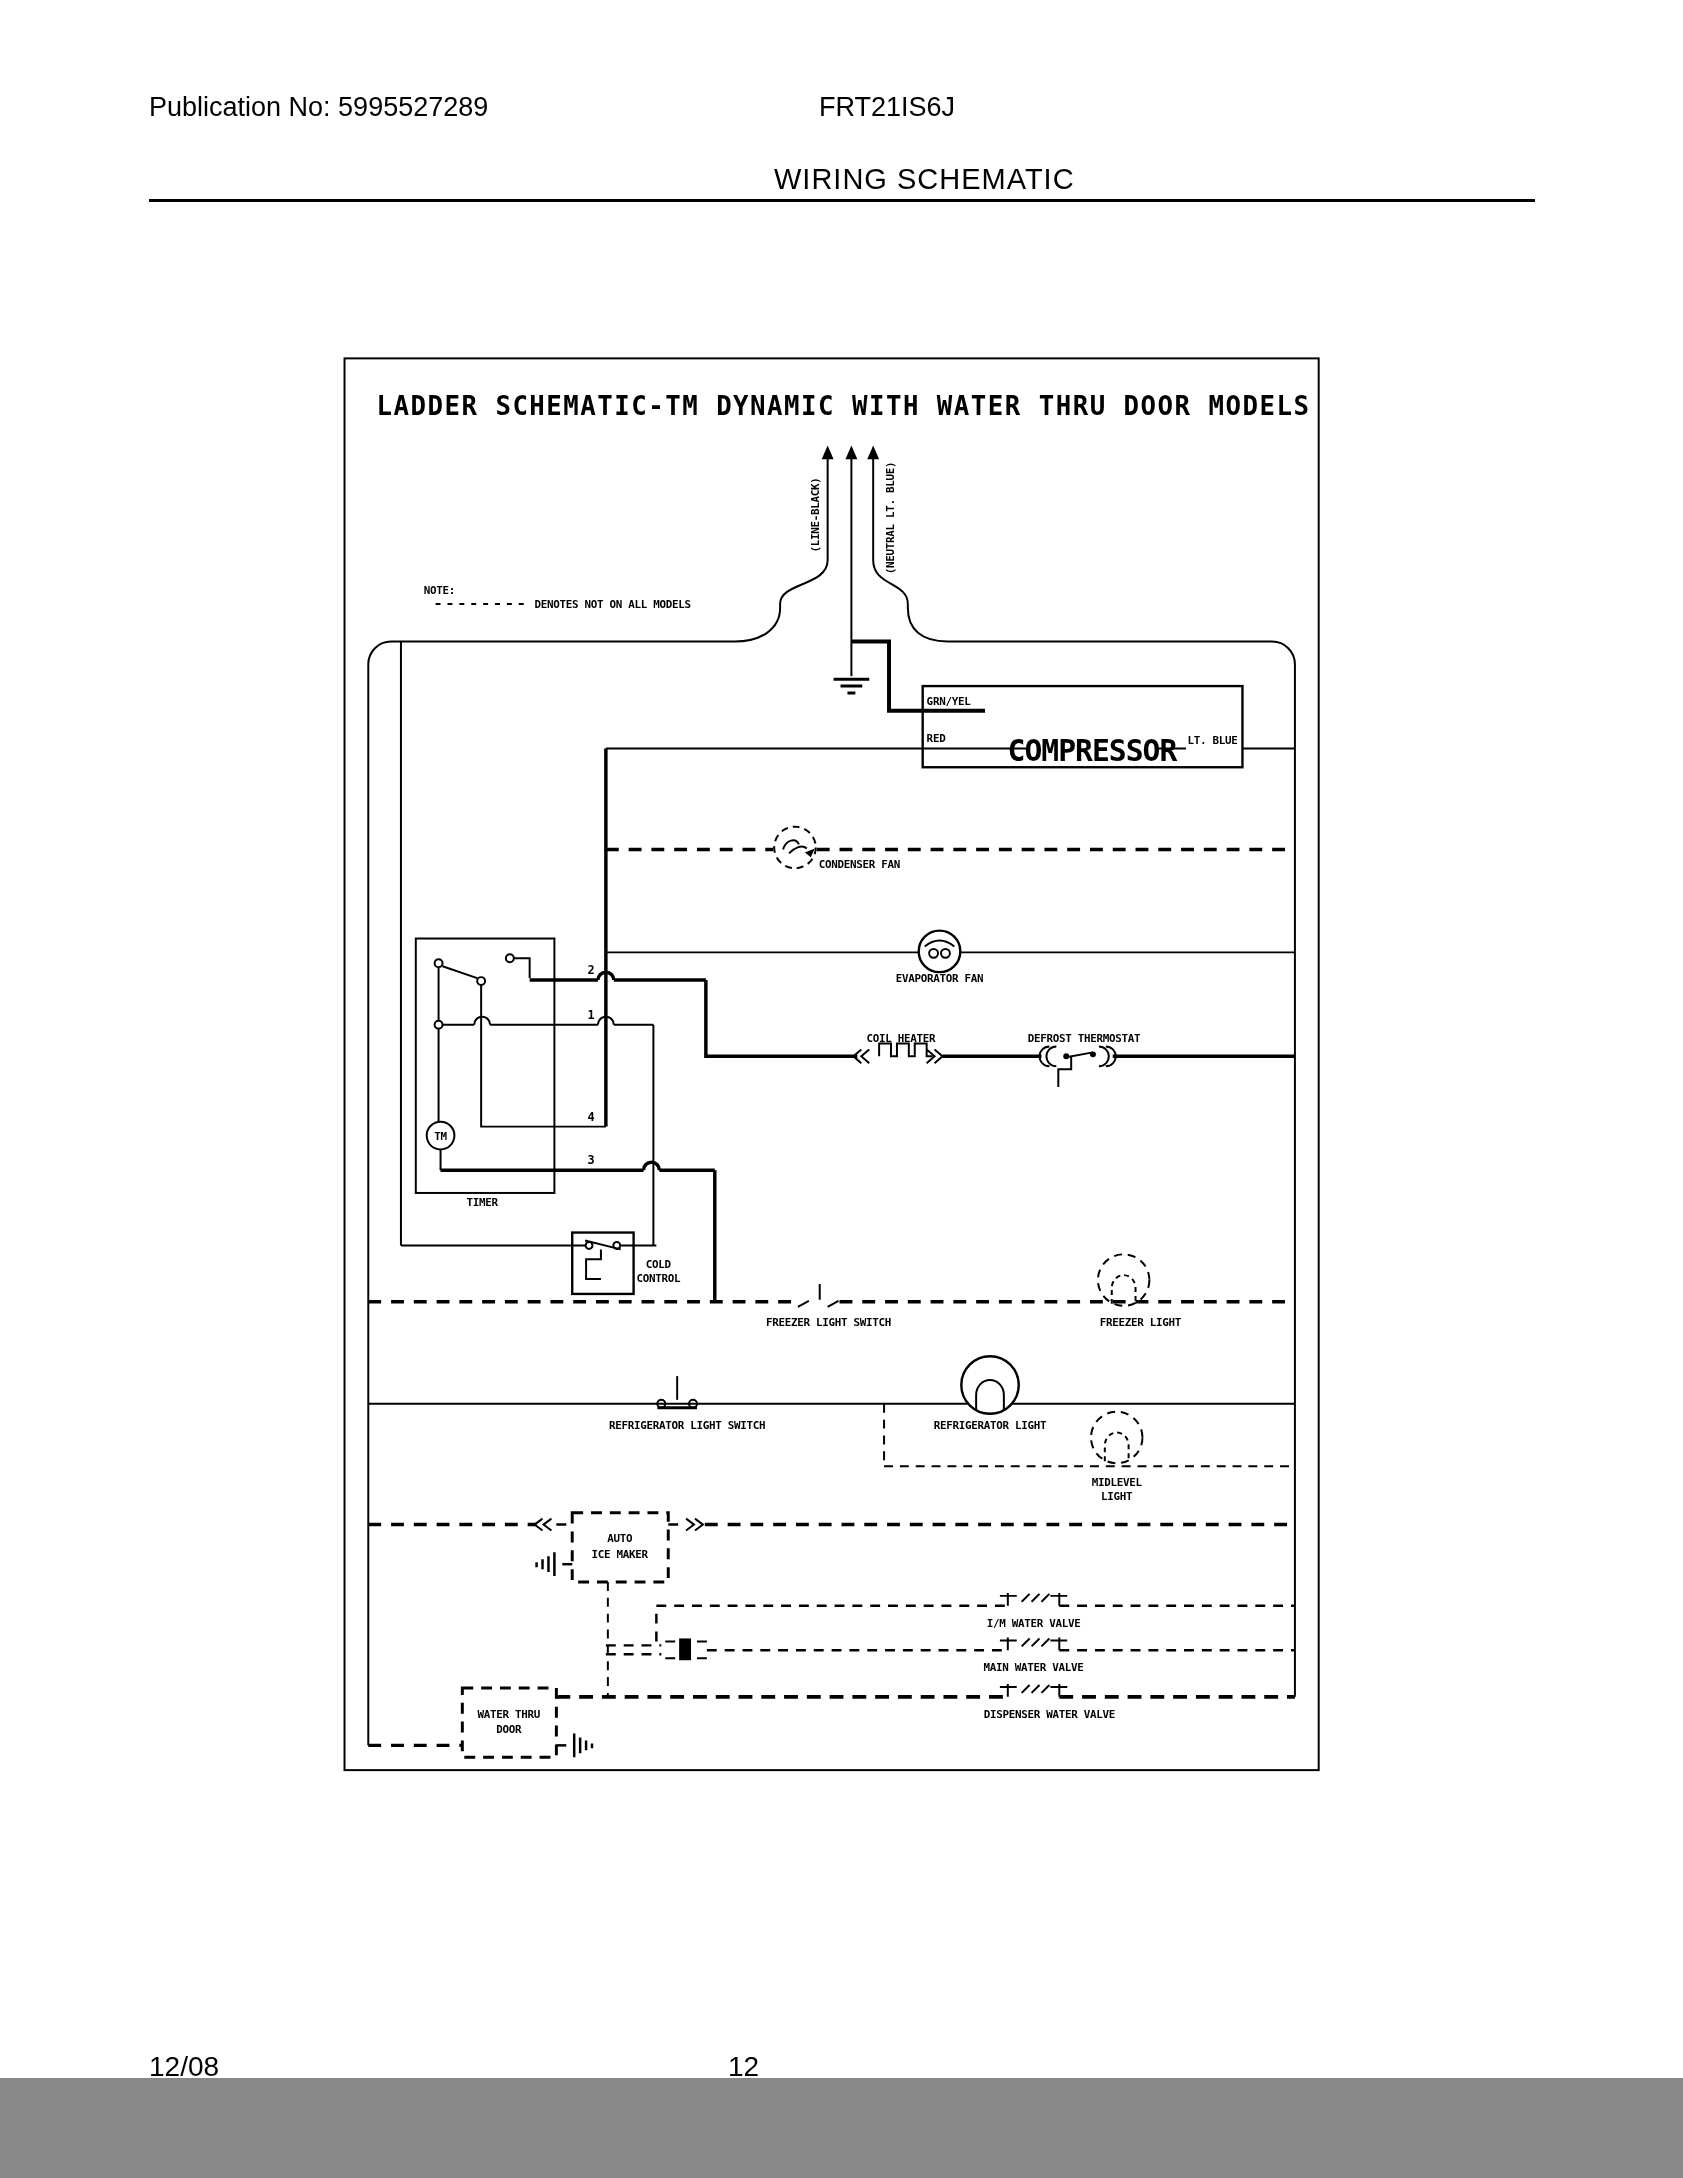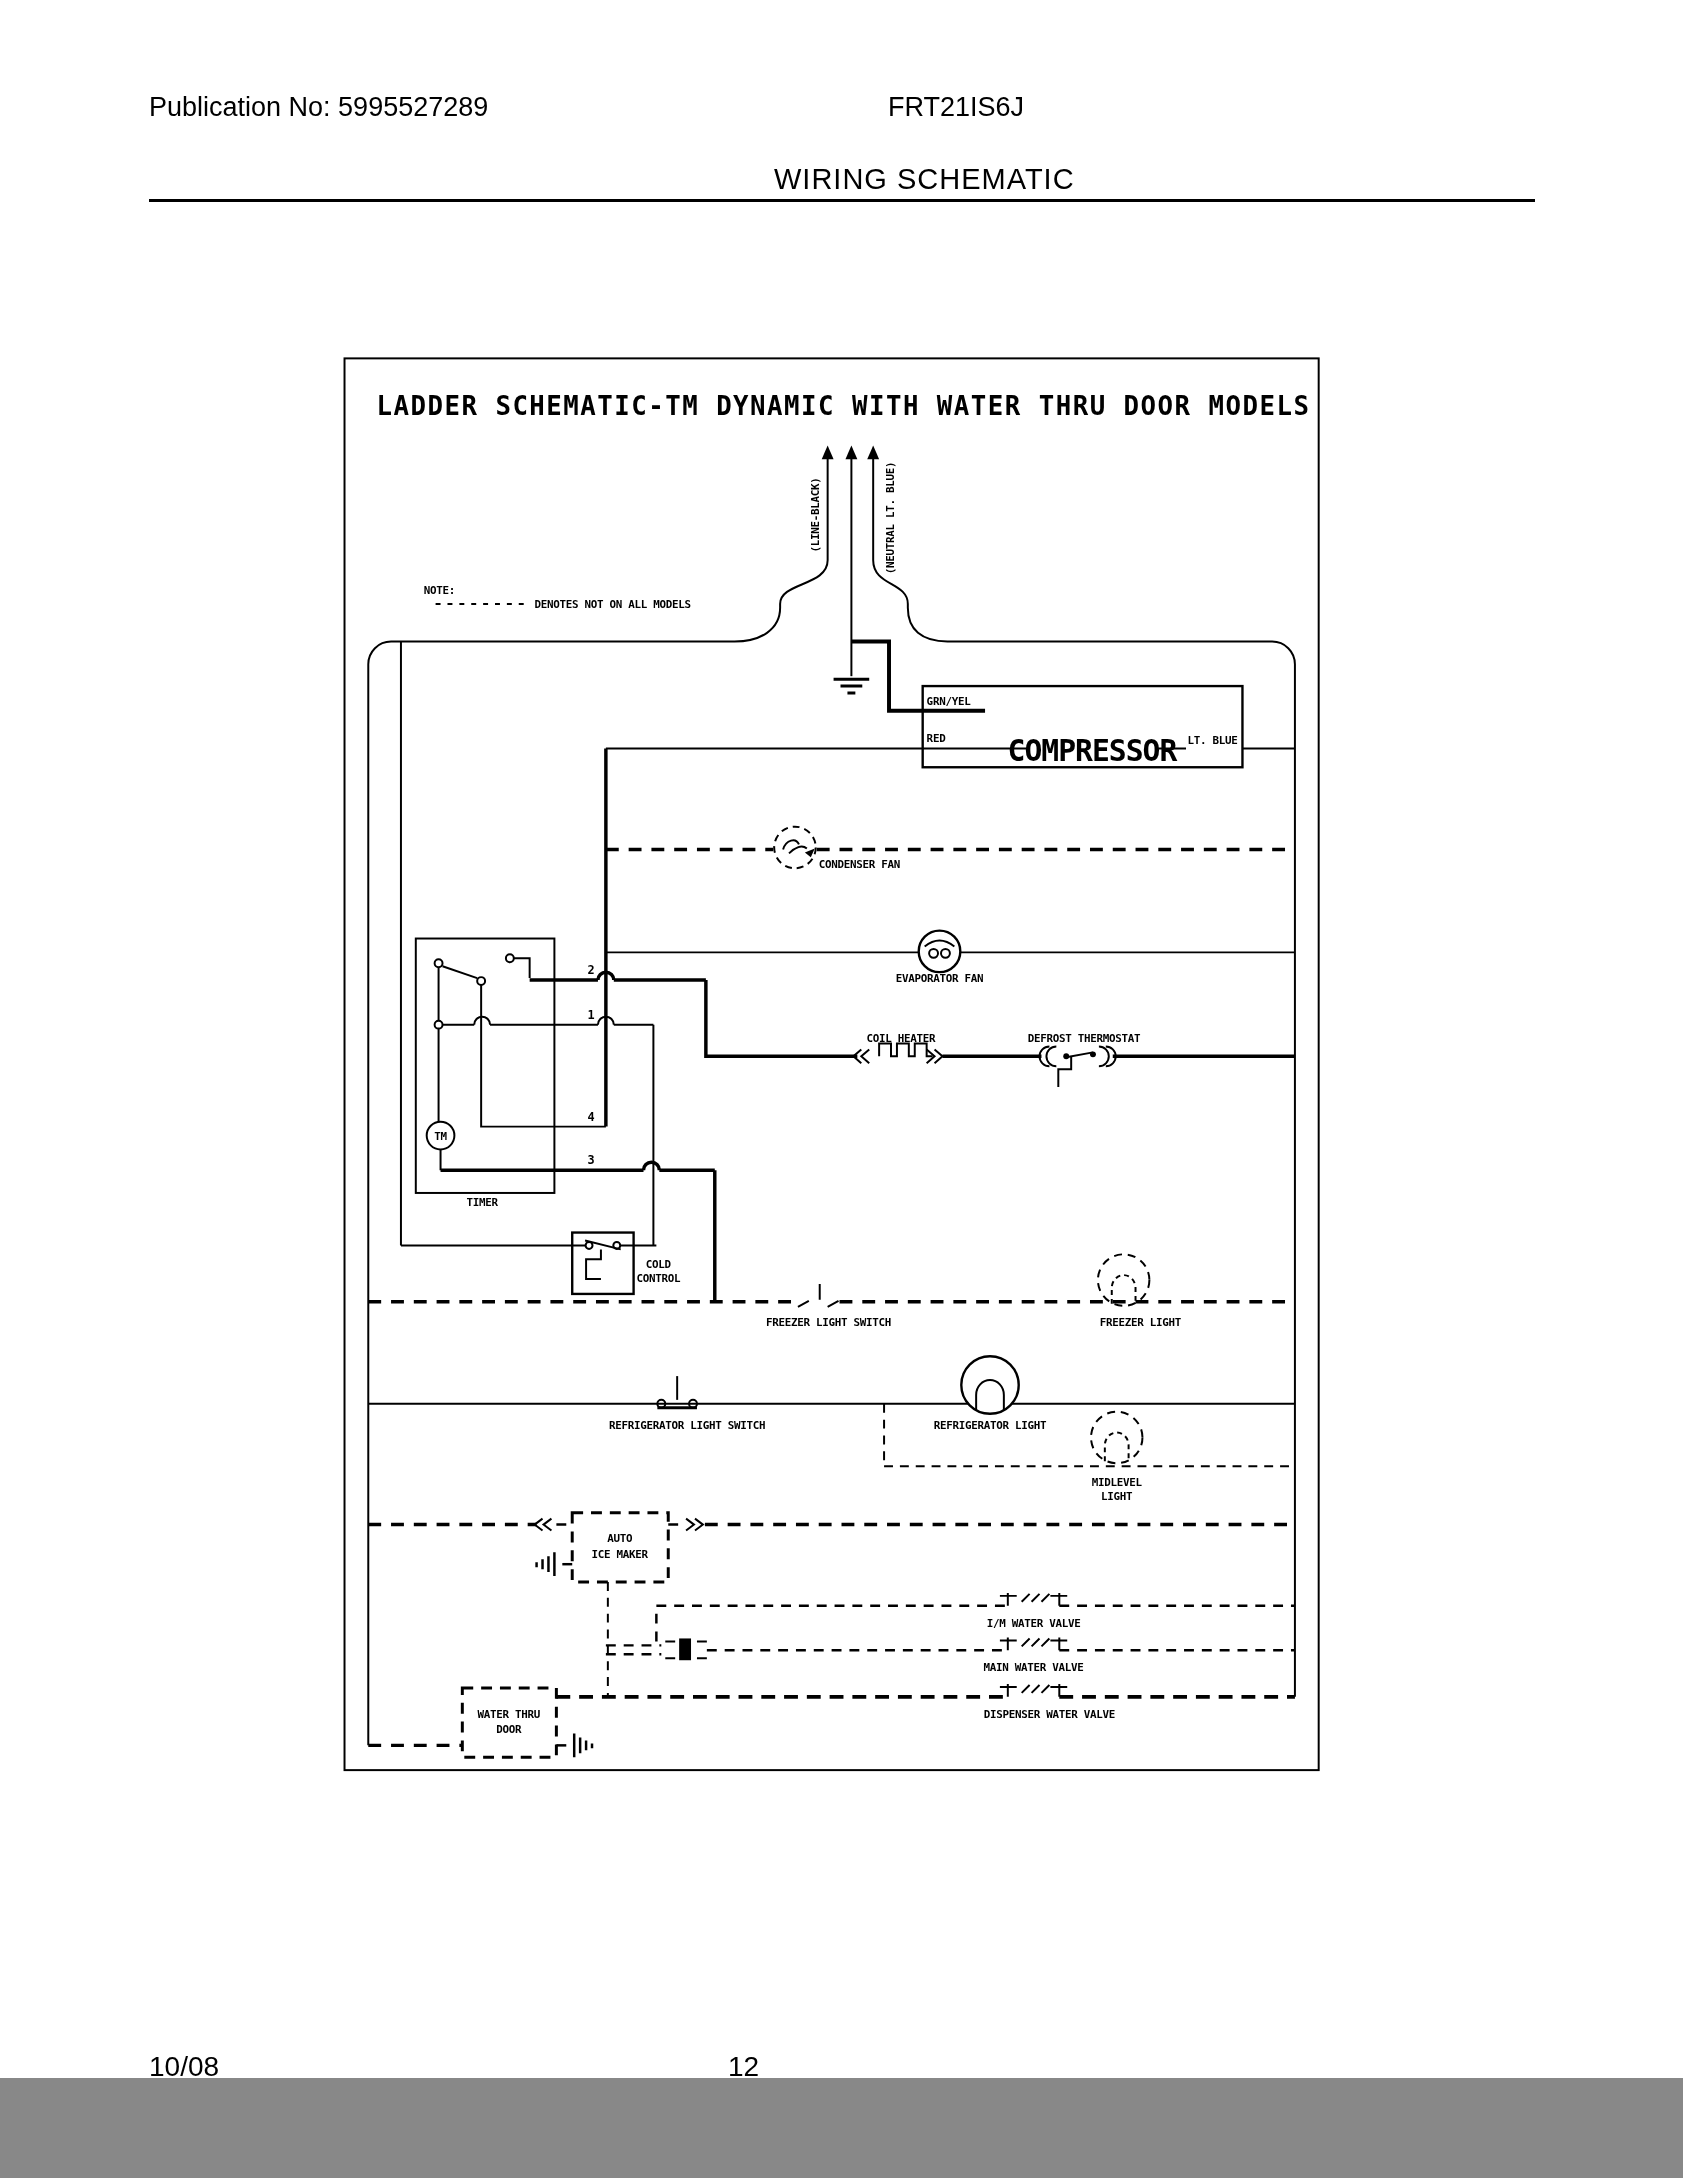"FRT21IS6J" #model { left: 888px -> 819px }
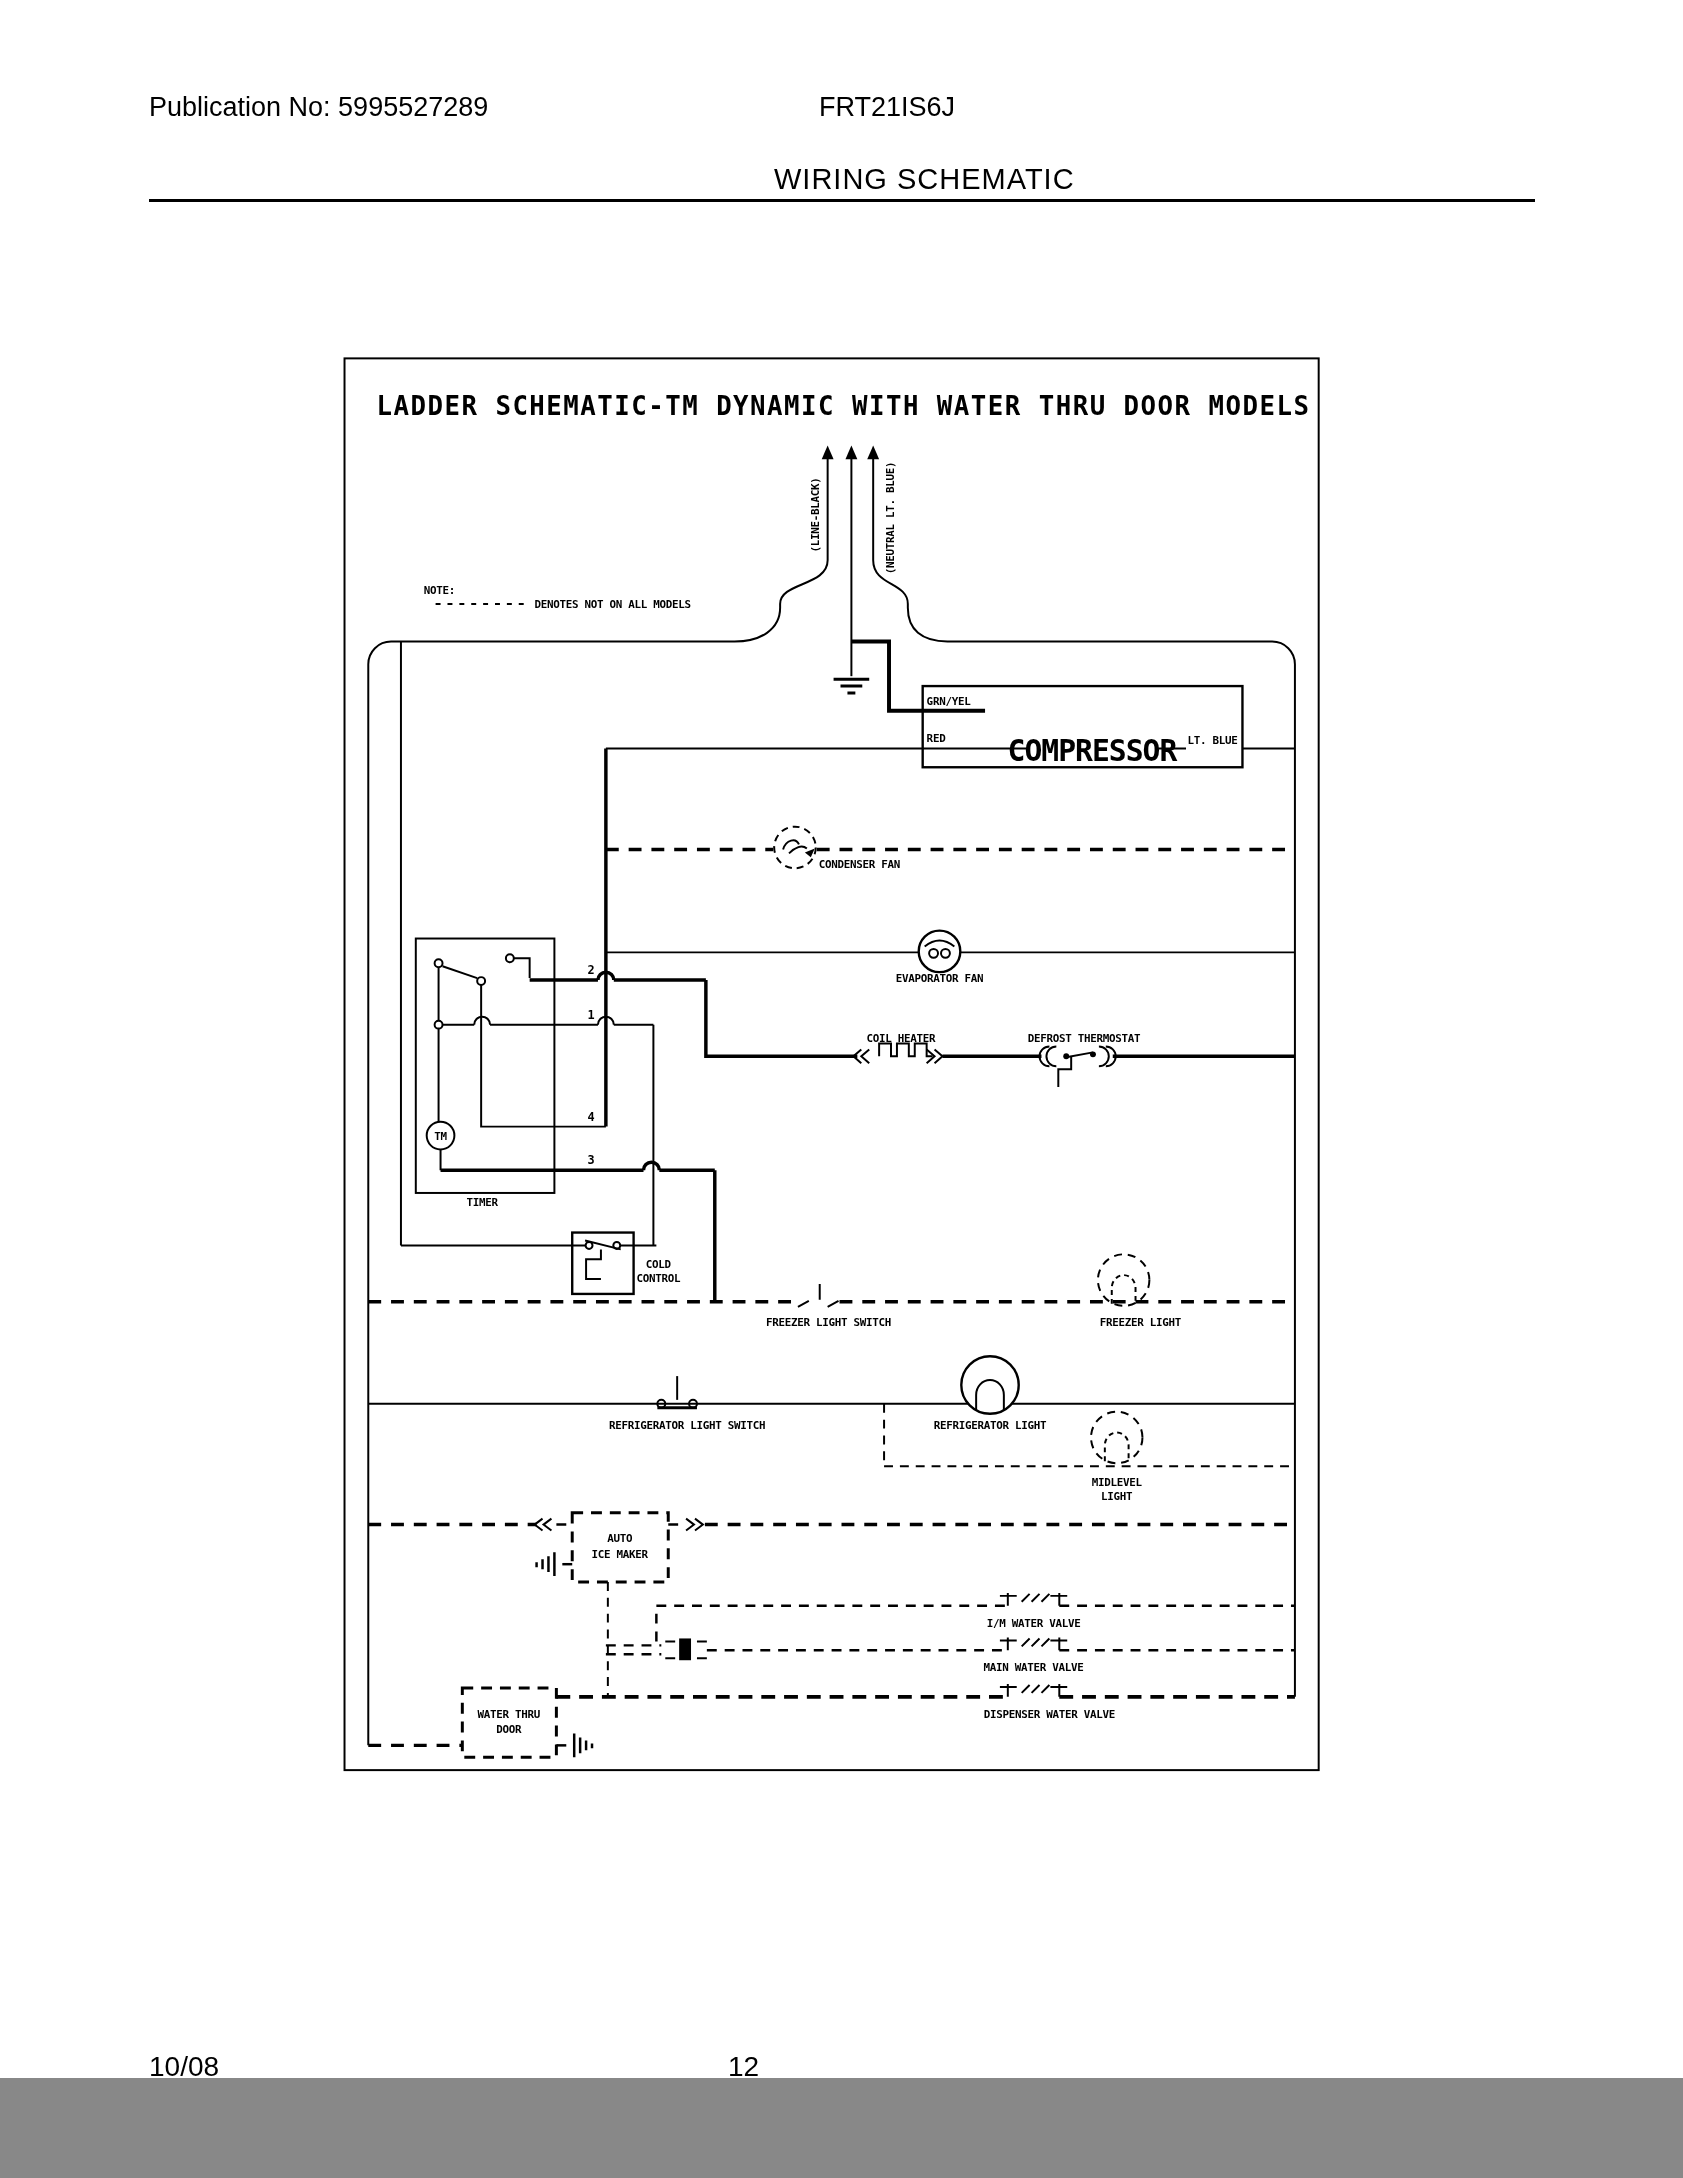"10/08" div.hdr { text: 10/08 -> 12/08 }
